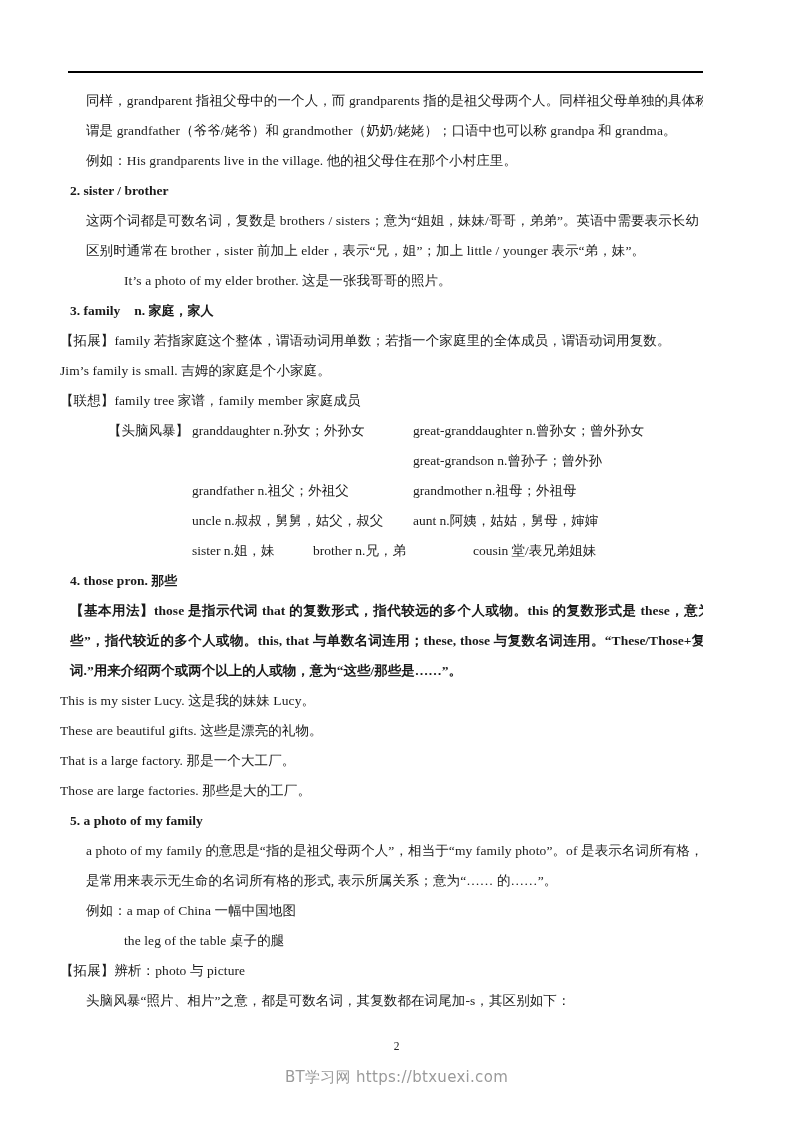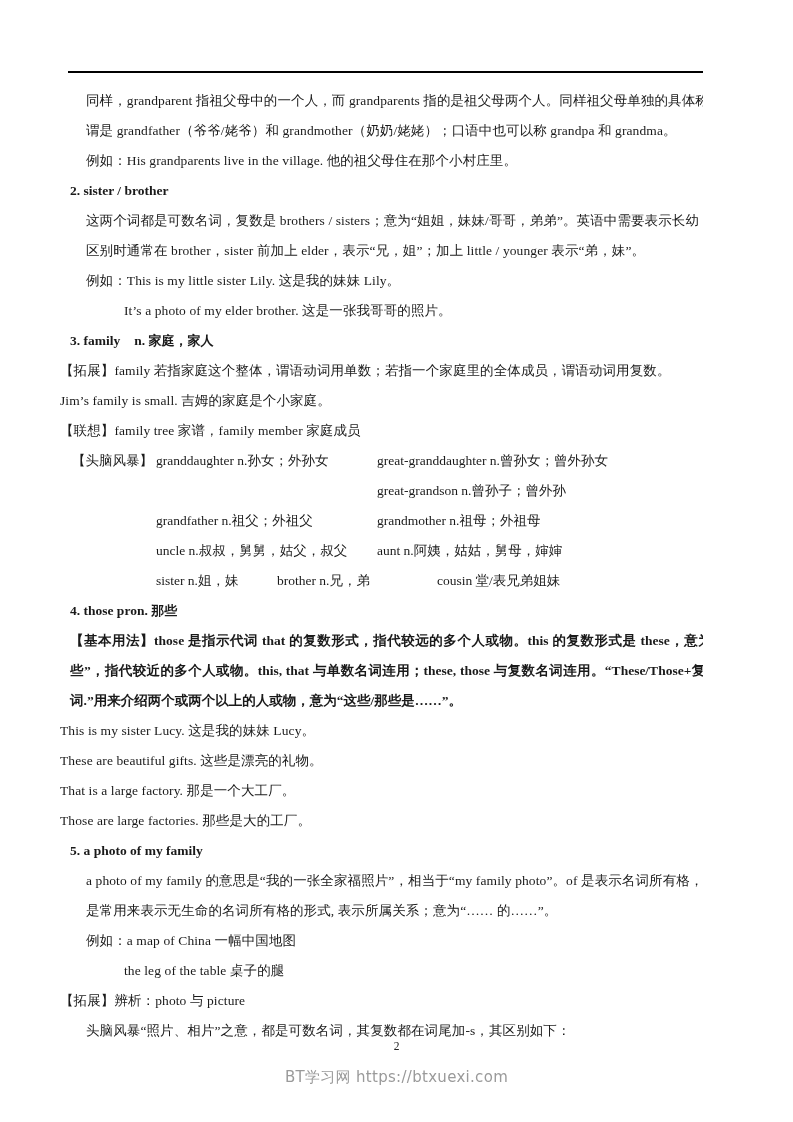"例如：This is my little sister" div.line { html: <div>例如：This is my little sister Lily. 这是我的妹妹 Lily。</div> -> none }
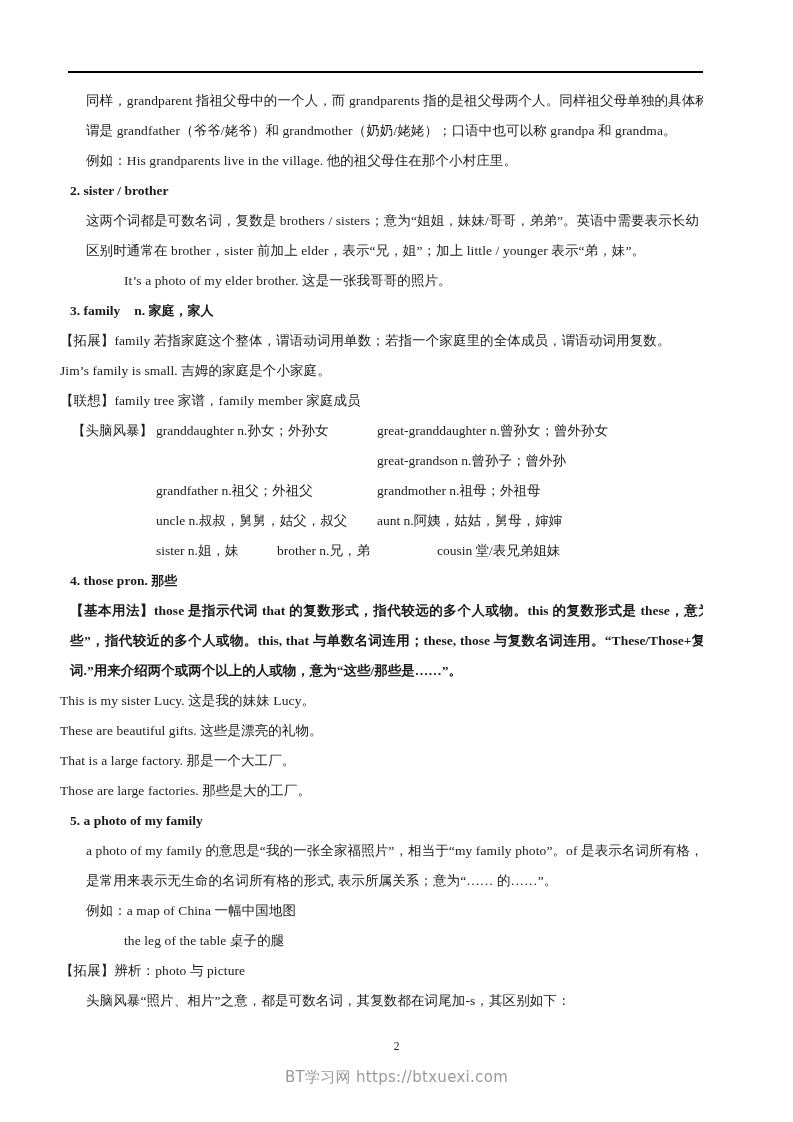"【头脑风暴】" .vocab { margin-left: none -> 36px }
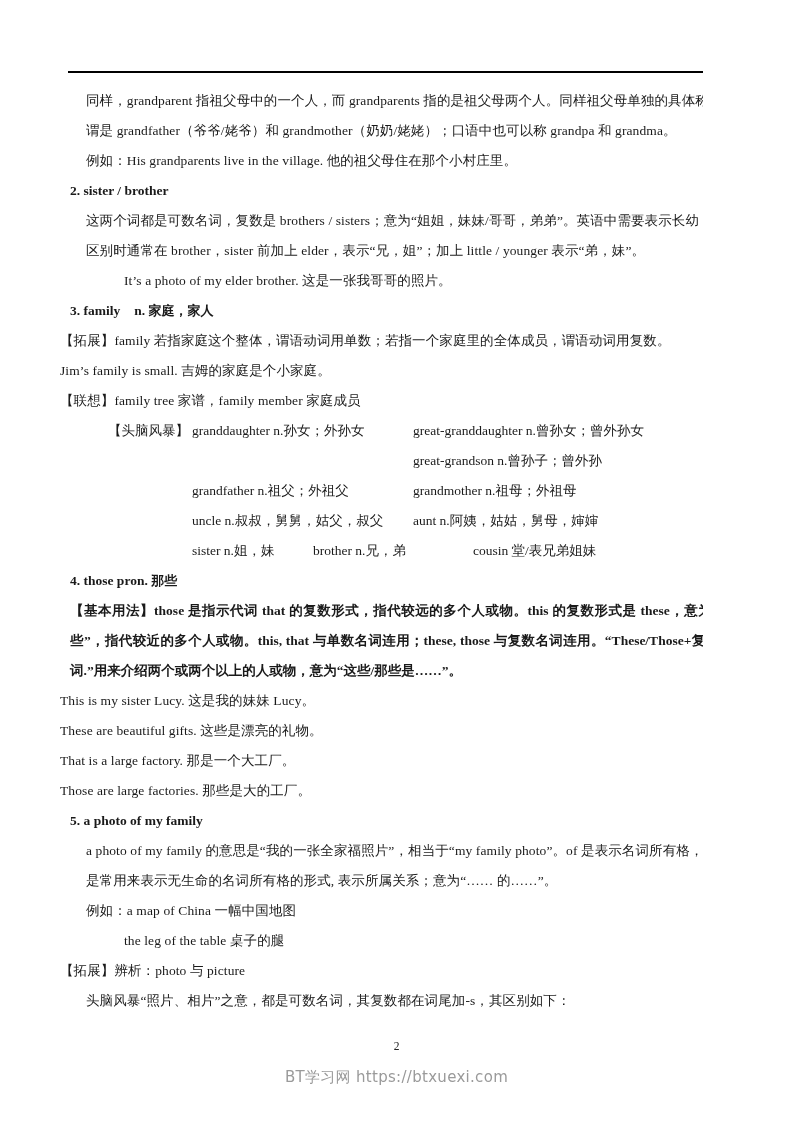"a photo of my family" div.line { text: 我的一张全家福照片 -> 指的是祖父母两个人 }
